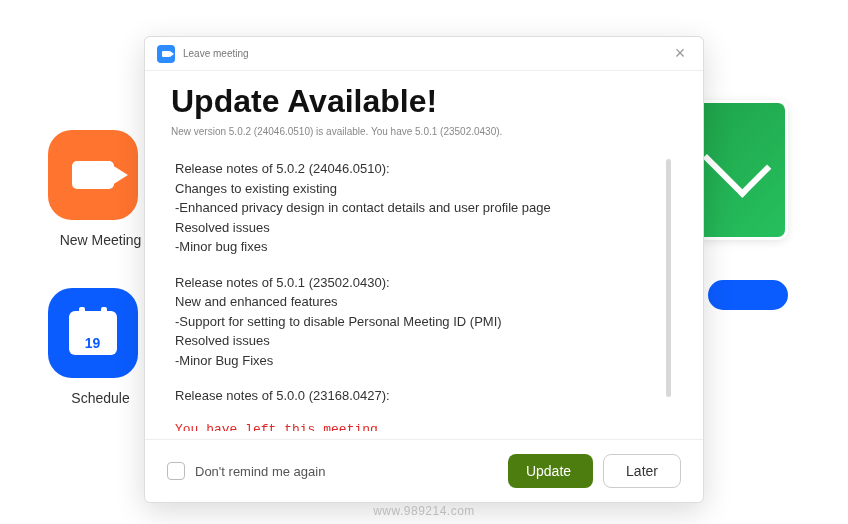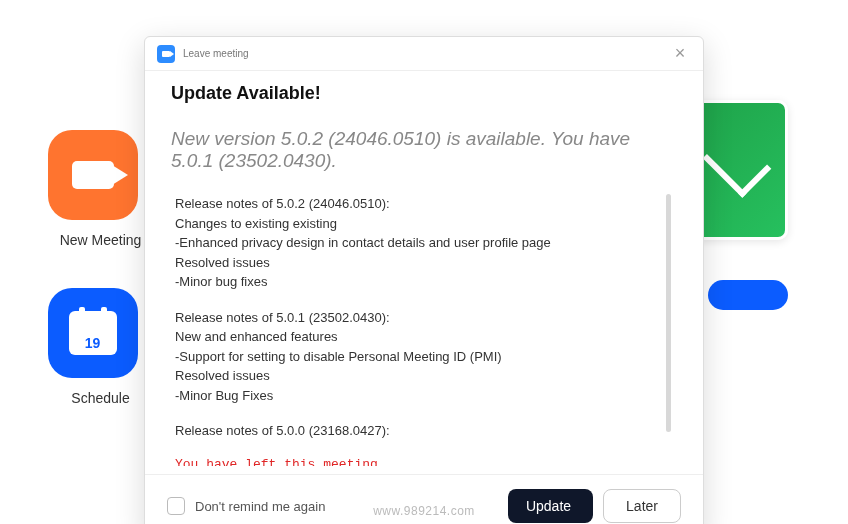"Update Available!" .heading { font-size: 18px -> 32px; margin-bottom: 24px -> 6px }
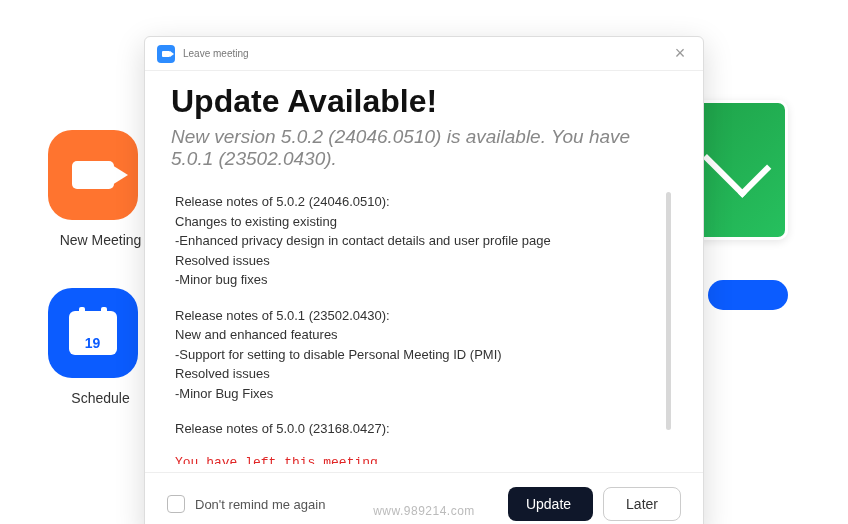"New version 5.0.2 (24046.0510) is" .subheading { font-size: 19px -> 10px; font-style: italic -> none }
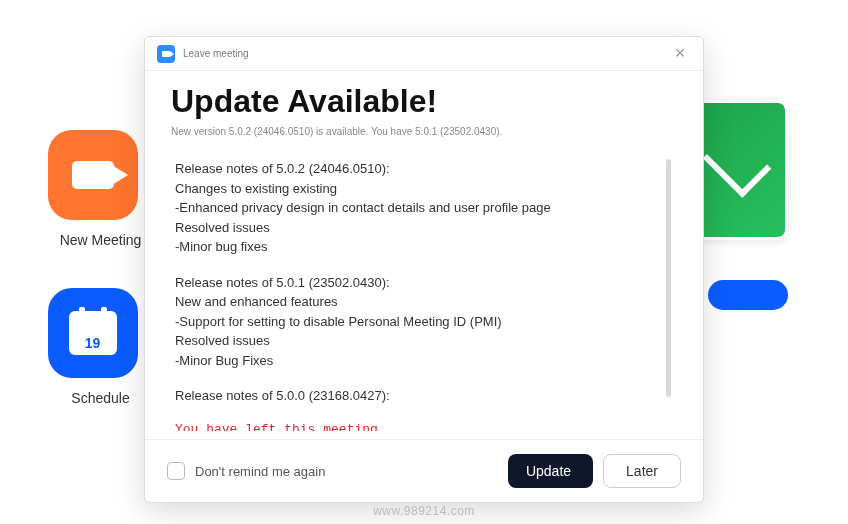"Update" .btn-primary { background: #0f172a -> #4d7c0f }
